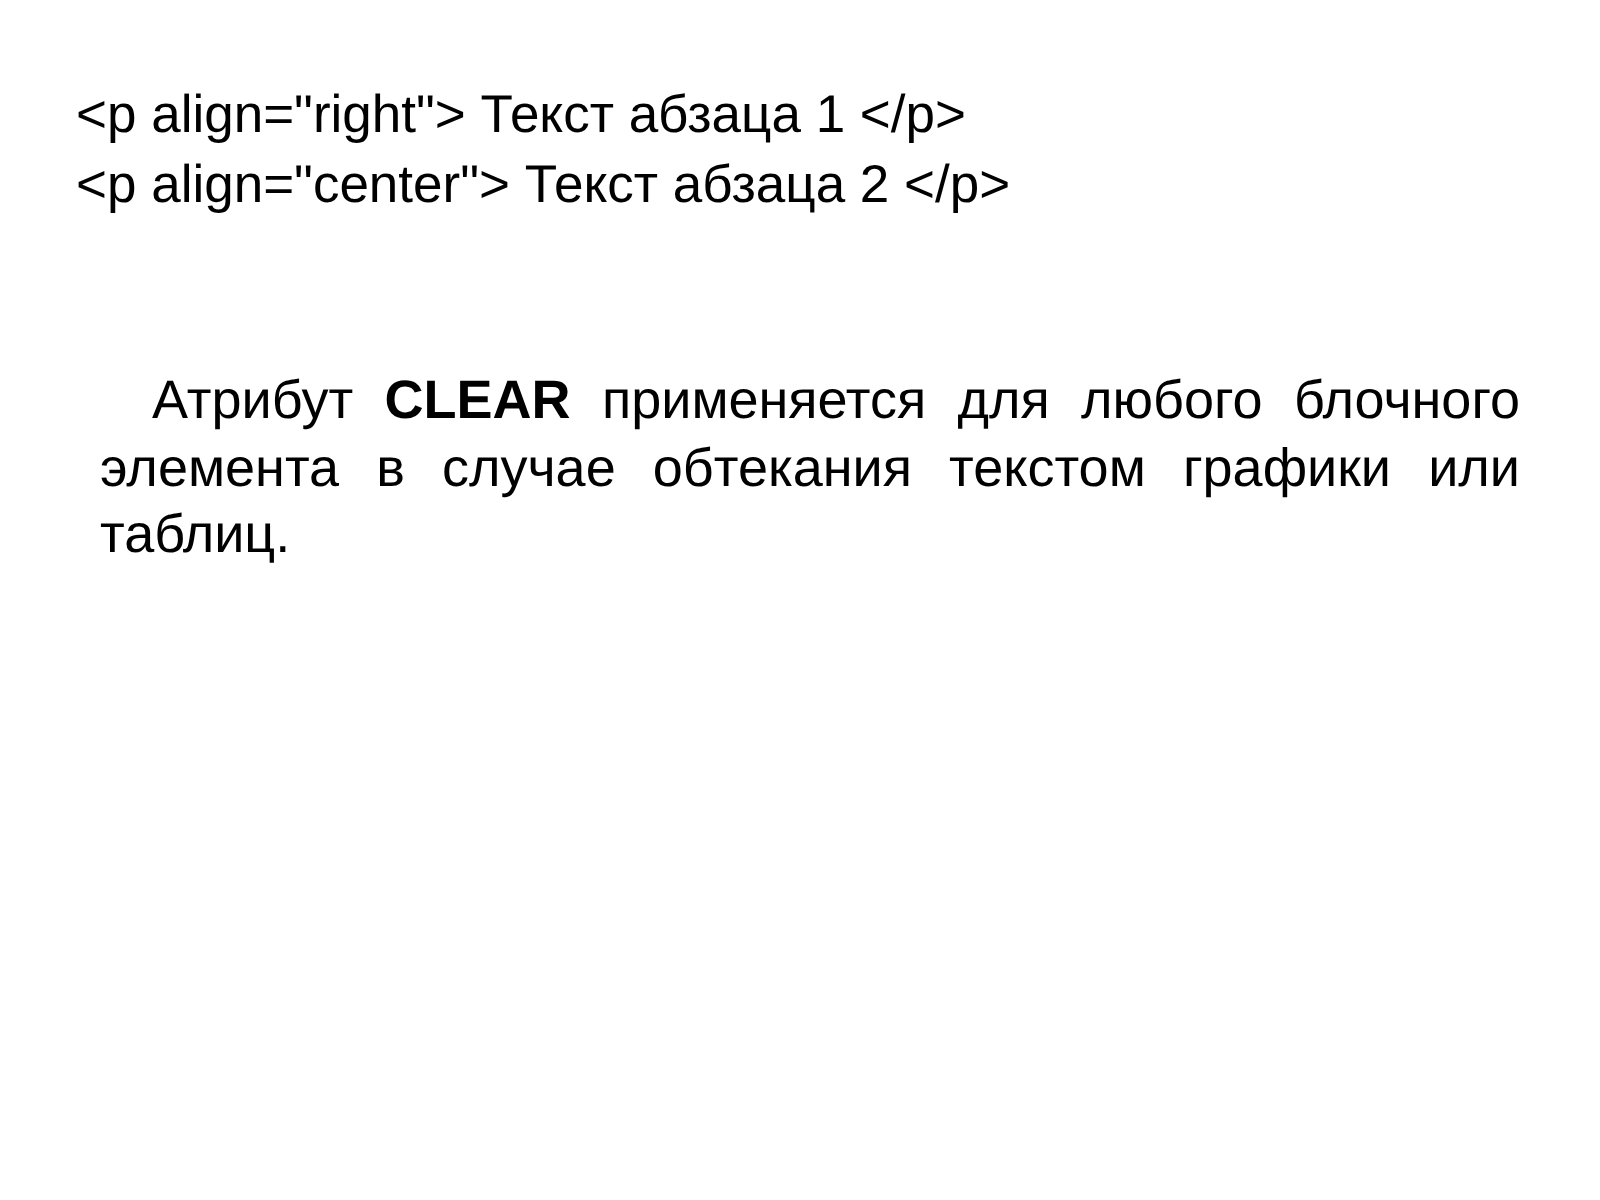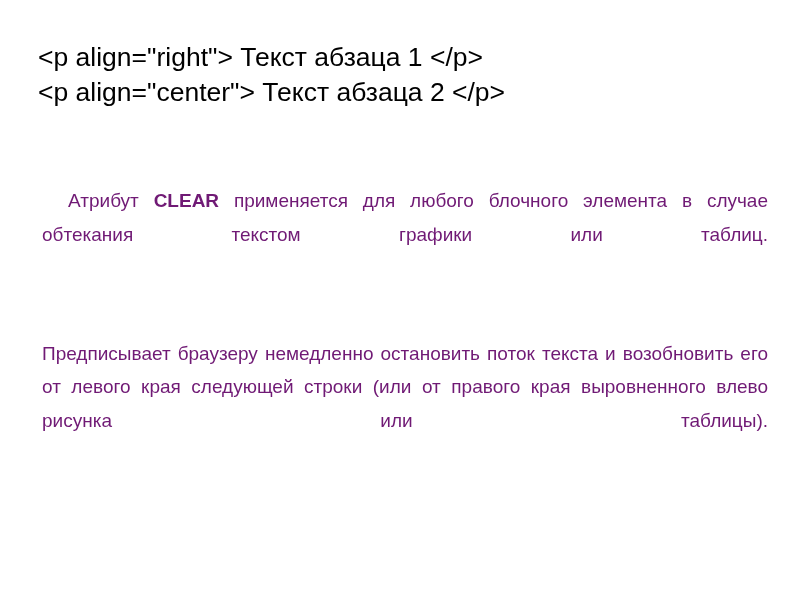"Атрибут CLEAR применяется для любого" .body-para { color: #701a75 -> #000000; font-size: 19px -> 27px; margin: 4px -> 12px }
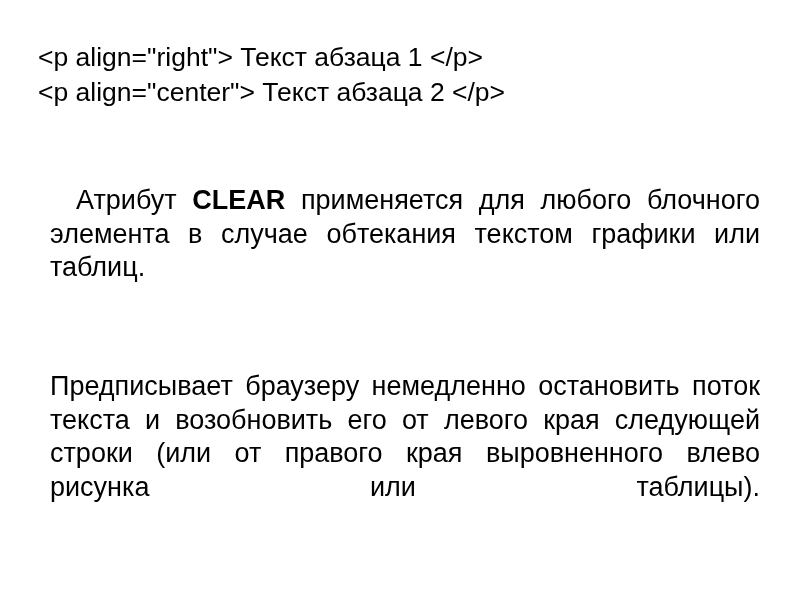"Предписывает браузеру немедленно" p.body-para { html: <p>Предписывает браузеру немедленно остановить поток текста и возобновить его от левого края следующей строки (или от правого края выровненного влево рисунка или таблицы).</p> -> none }
